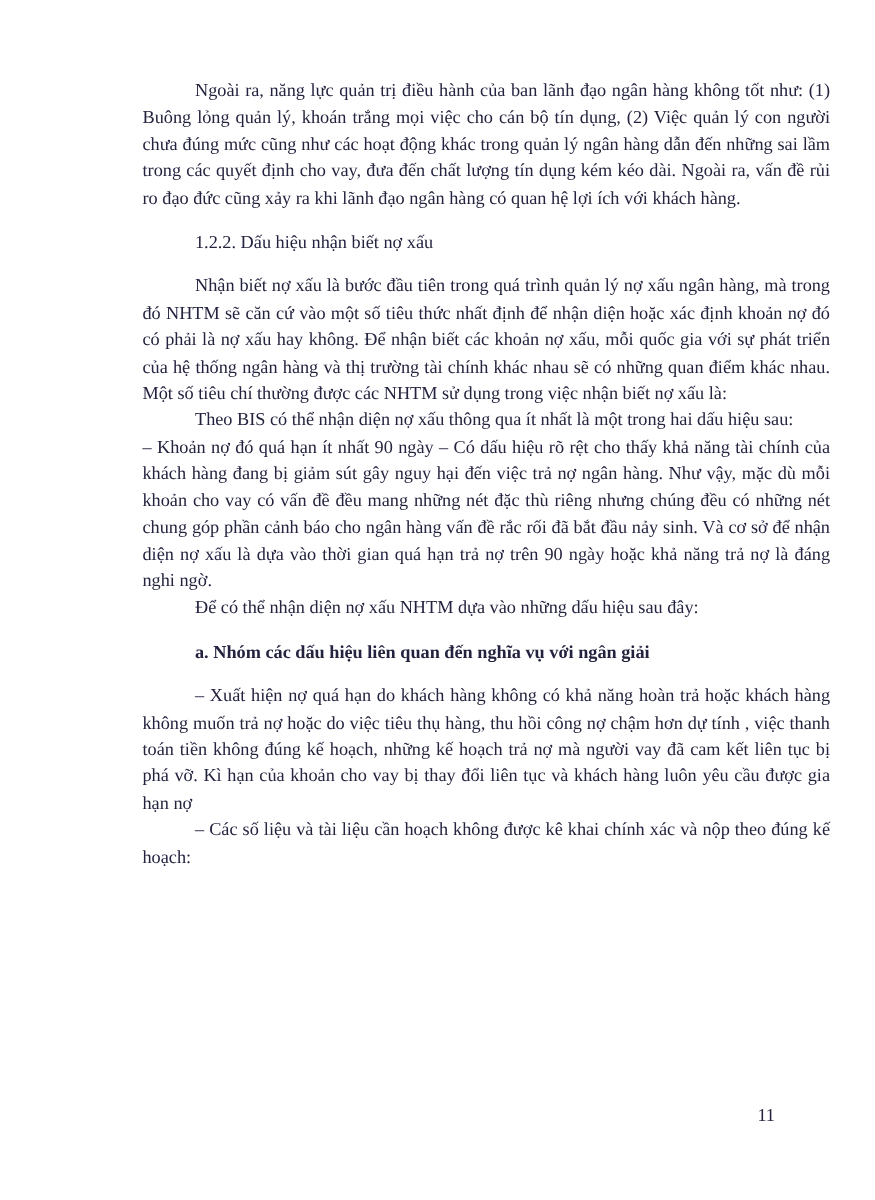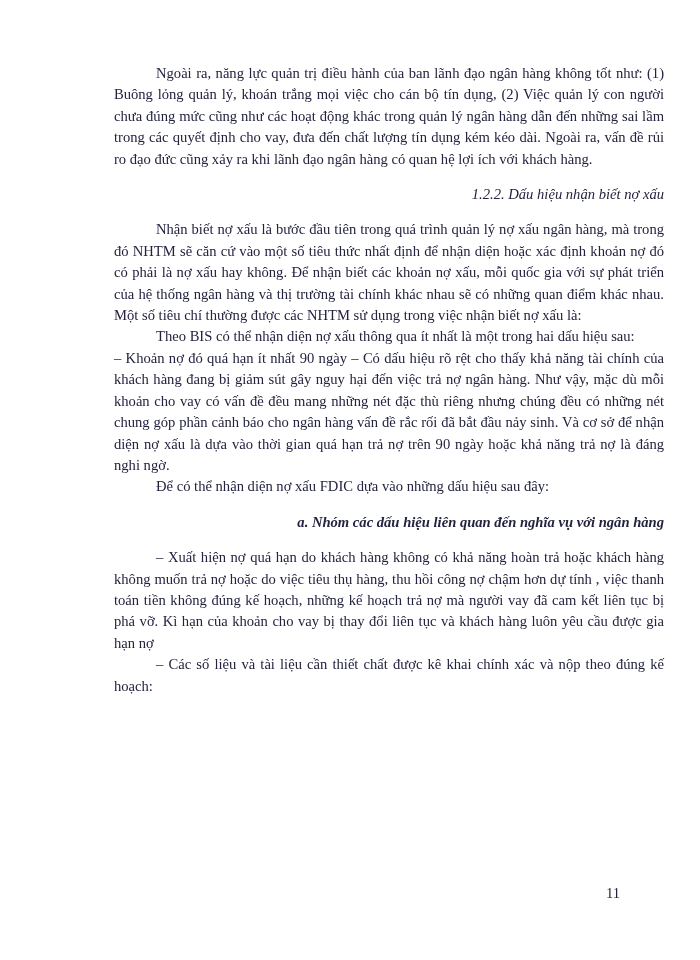"1.2.2. Dấu hiệu nhận biết" .hd { font-style: italic -> none; text-align: right -> left }
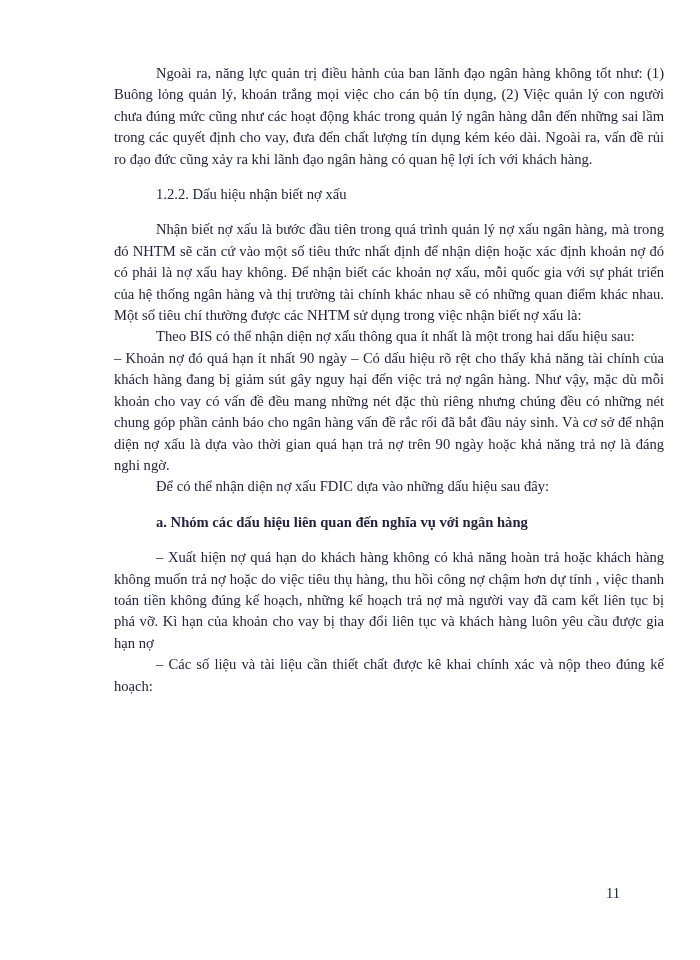"Để có thể nhận diện" p.para { text: FDIC -> NHTM }
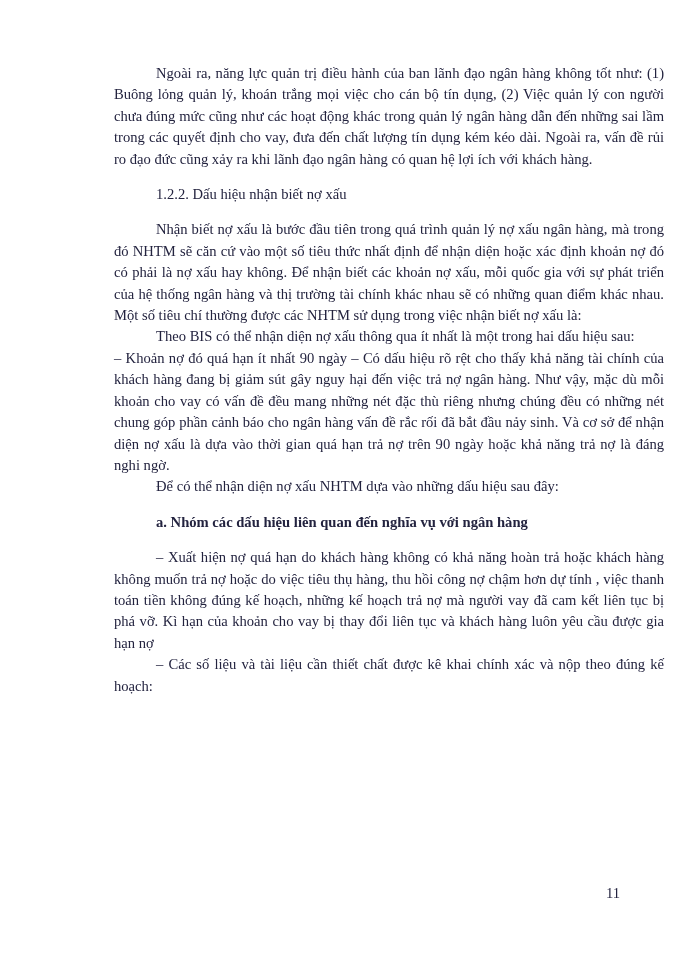"a. Nhóm các dấu hiệu" h3.hd { text: hàng -> giải }
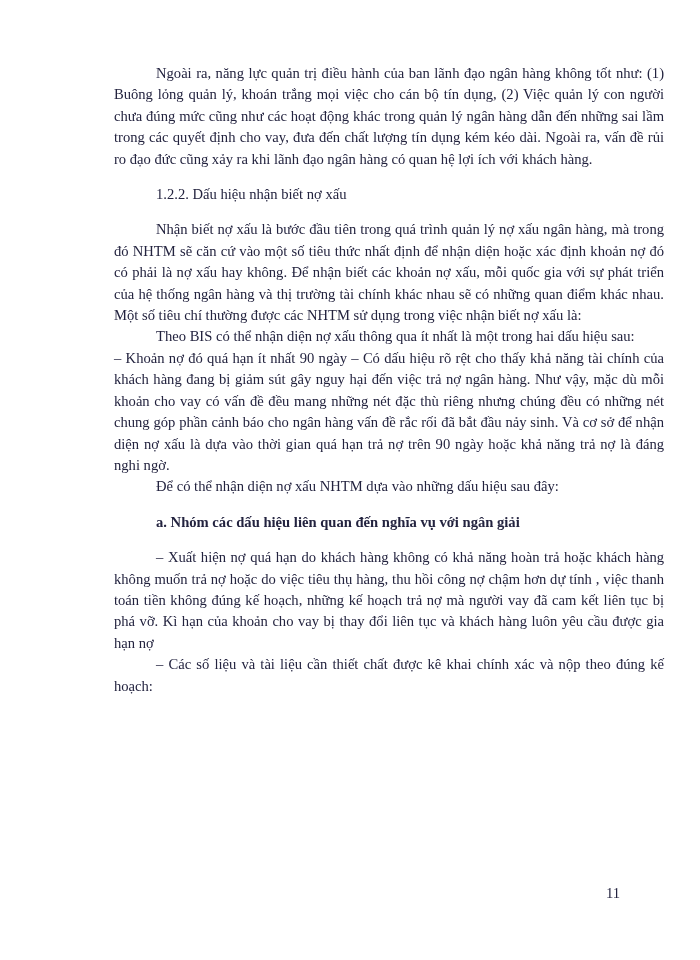"– Các số liệu và" p.para { text: thiết chất -> hoạch không }
